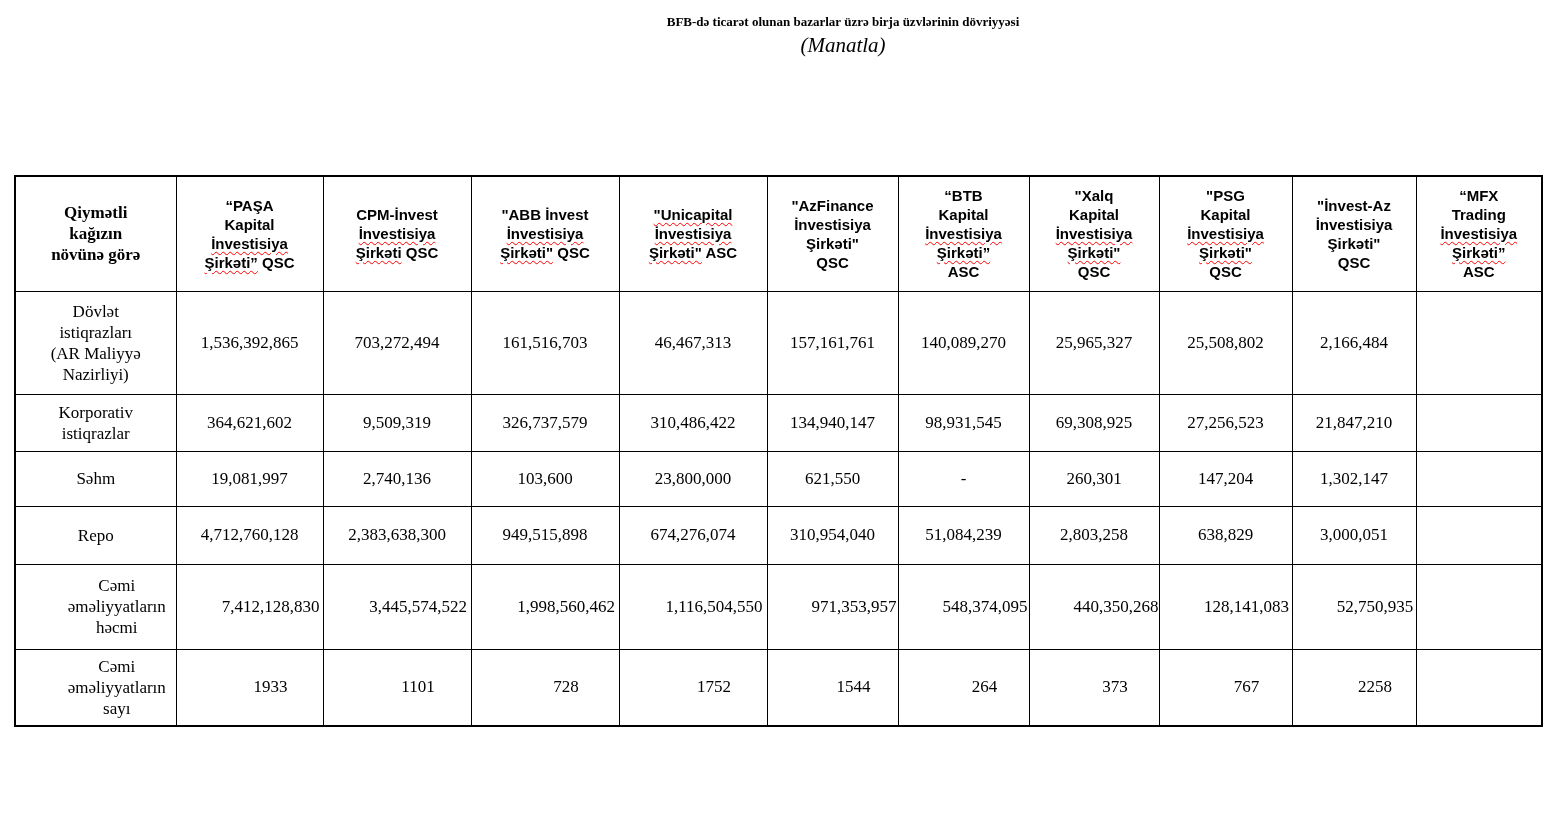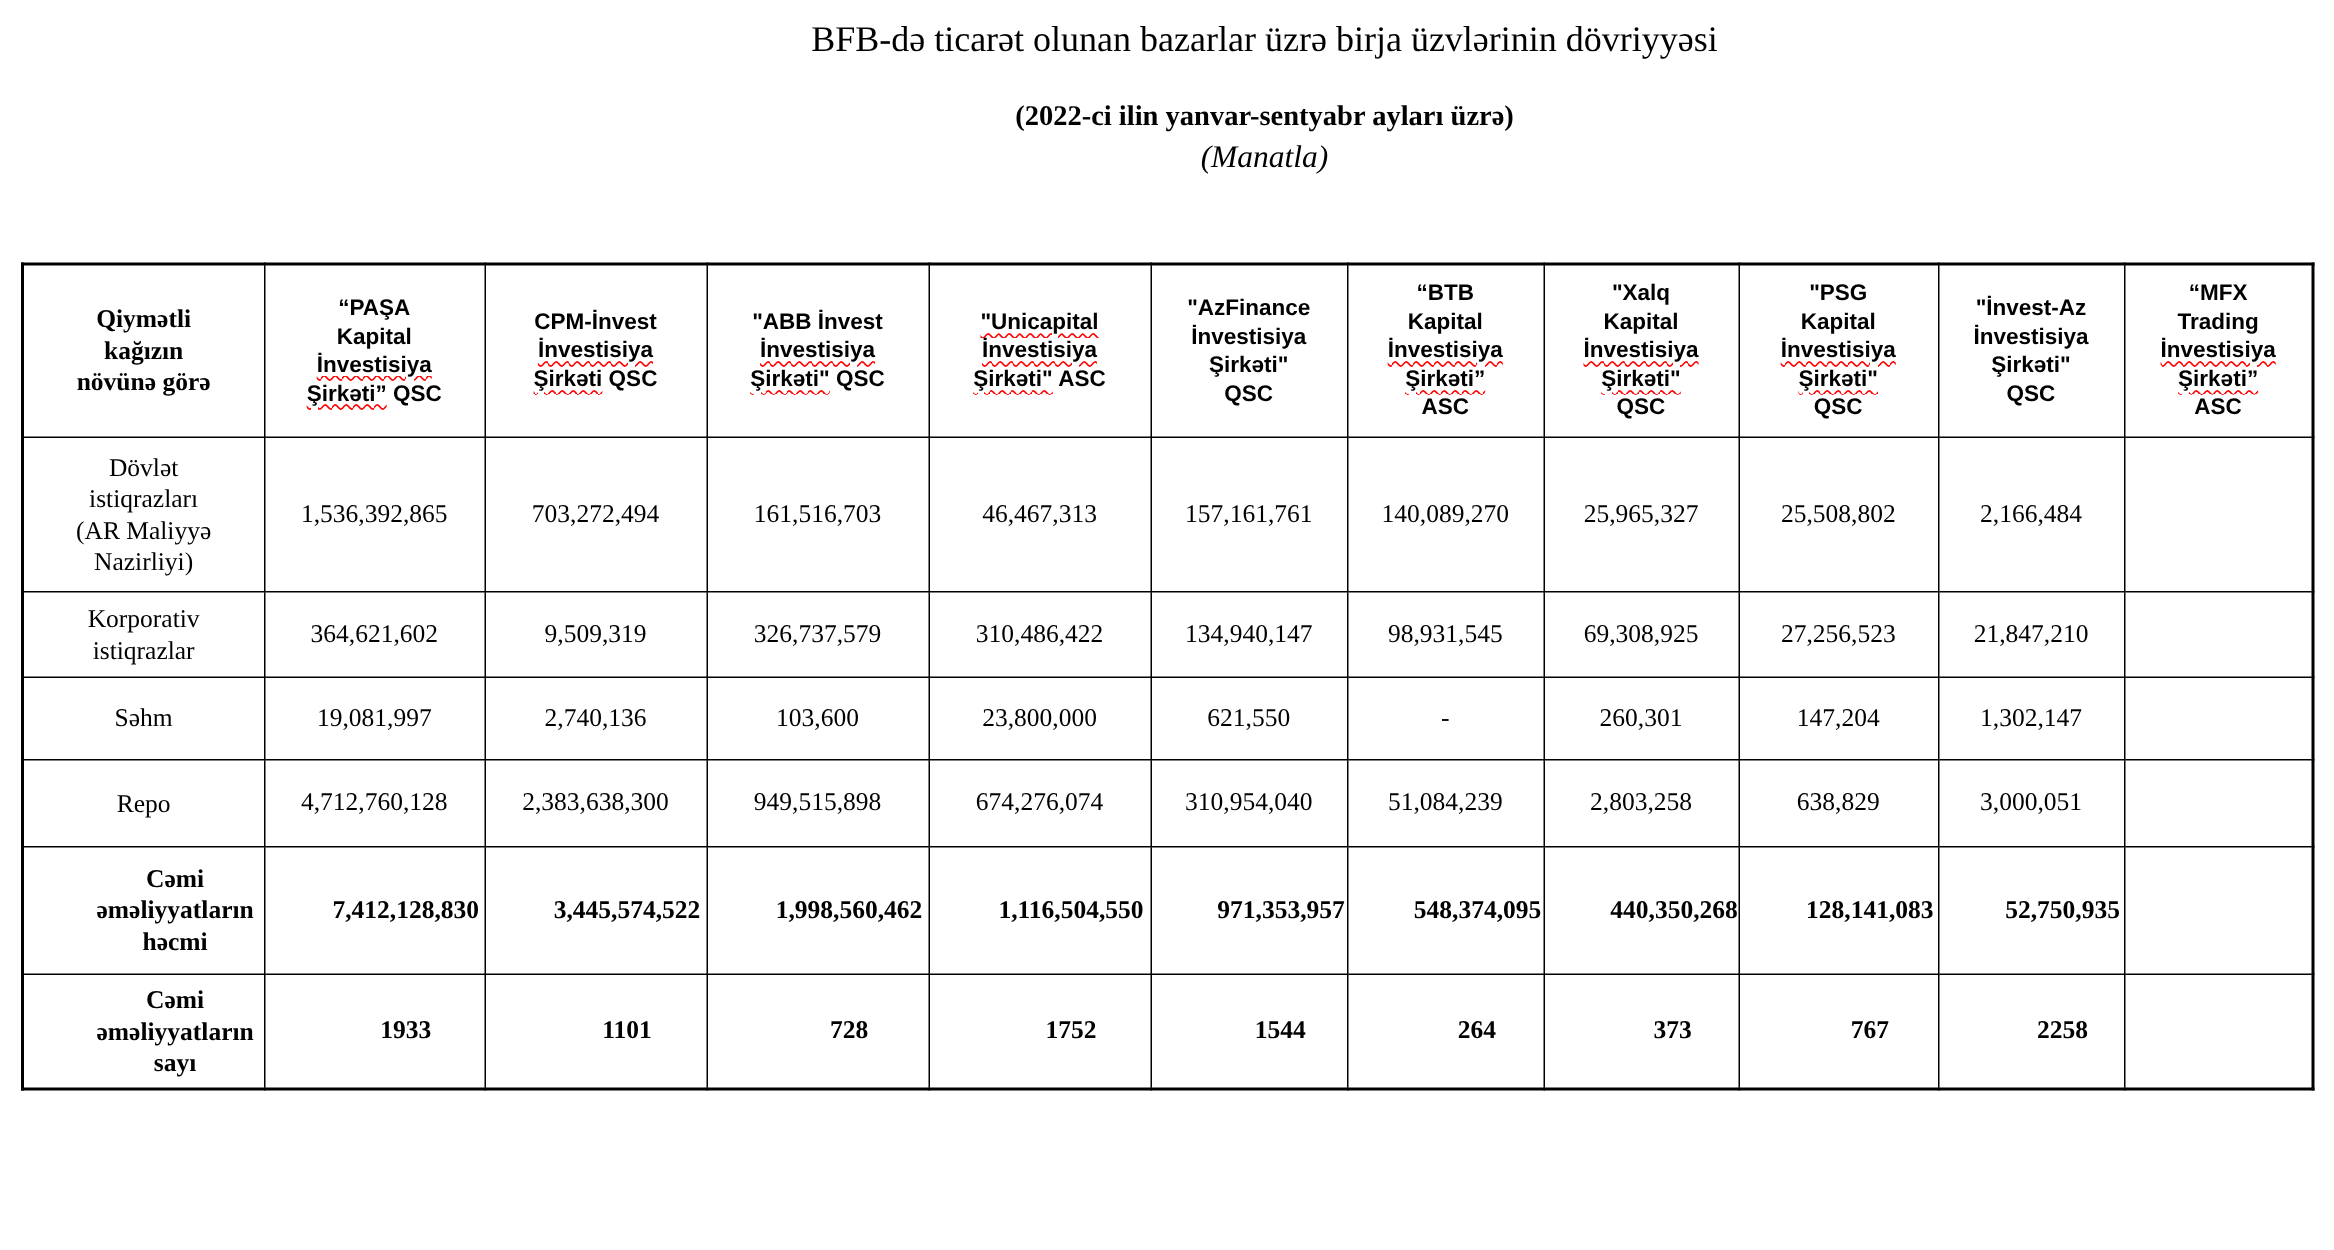"BFB-də ticarət olunan bazarlar üzrə" .doc-title { font-size: 24px -> 13px; font-weight: normal -> bold }
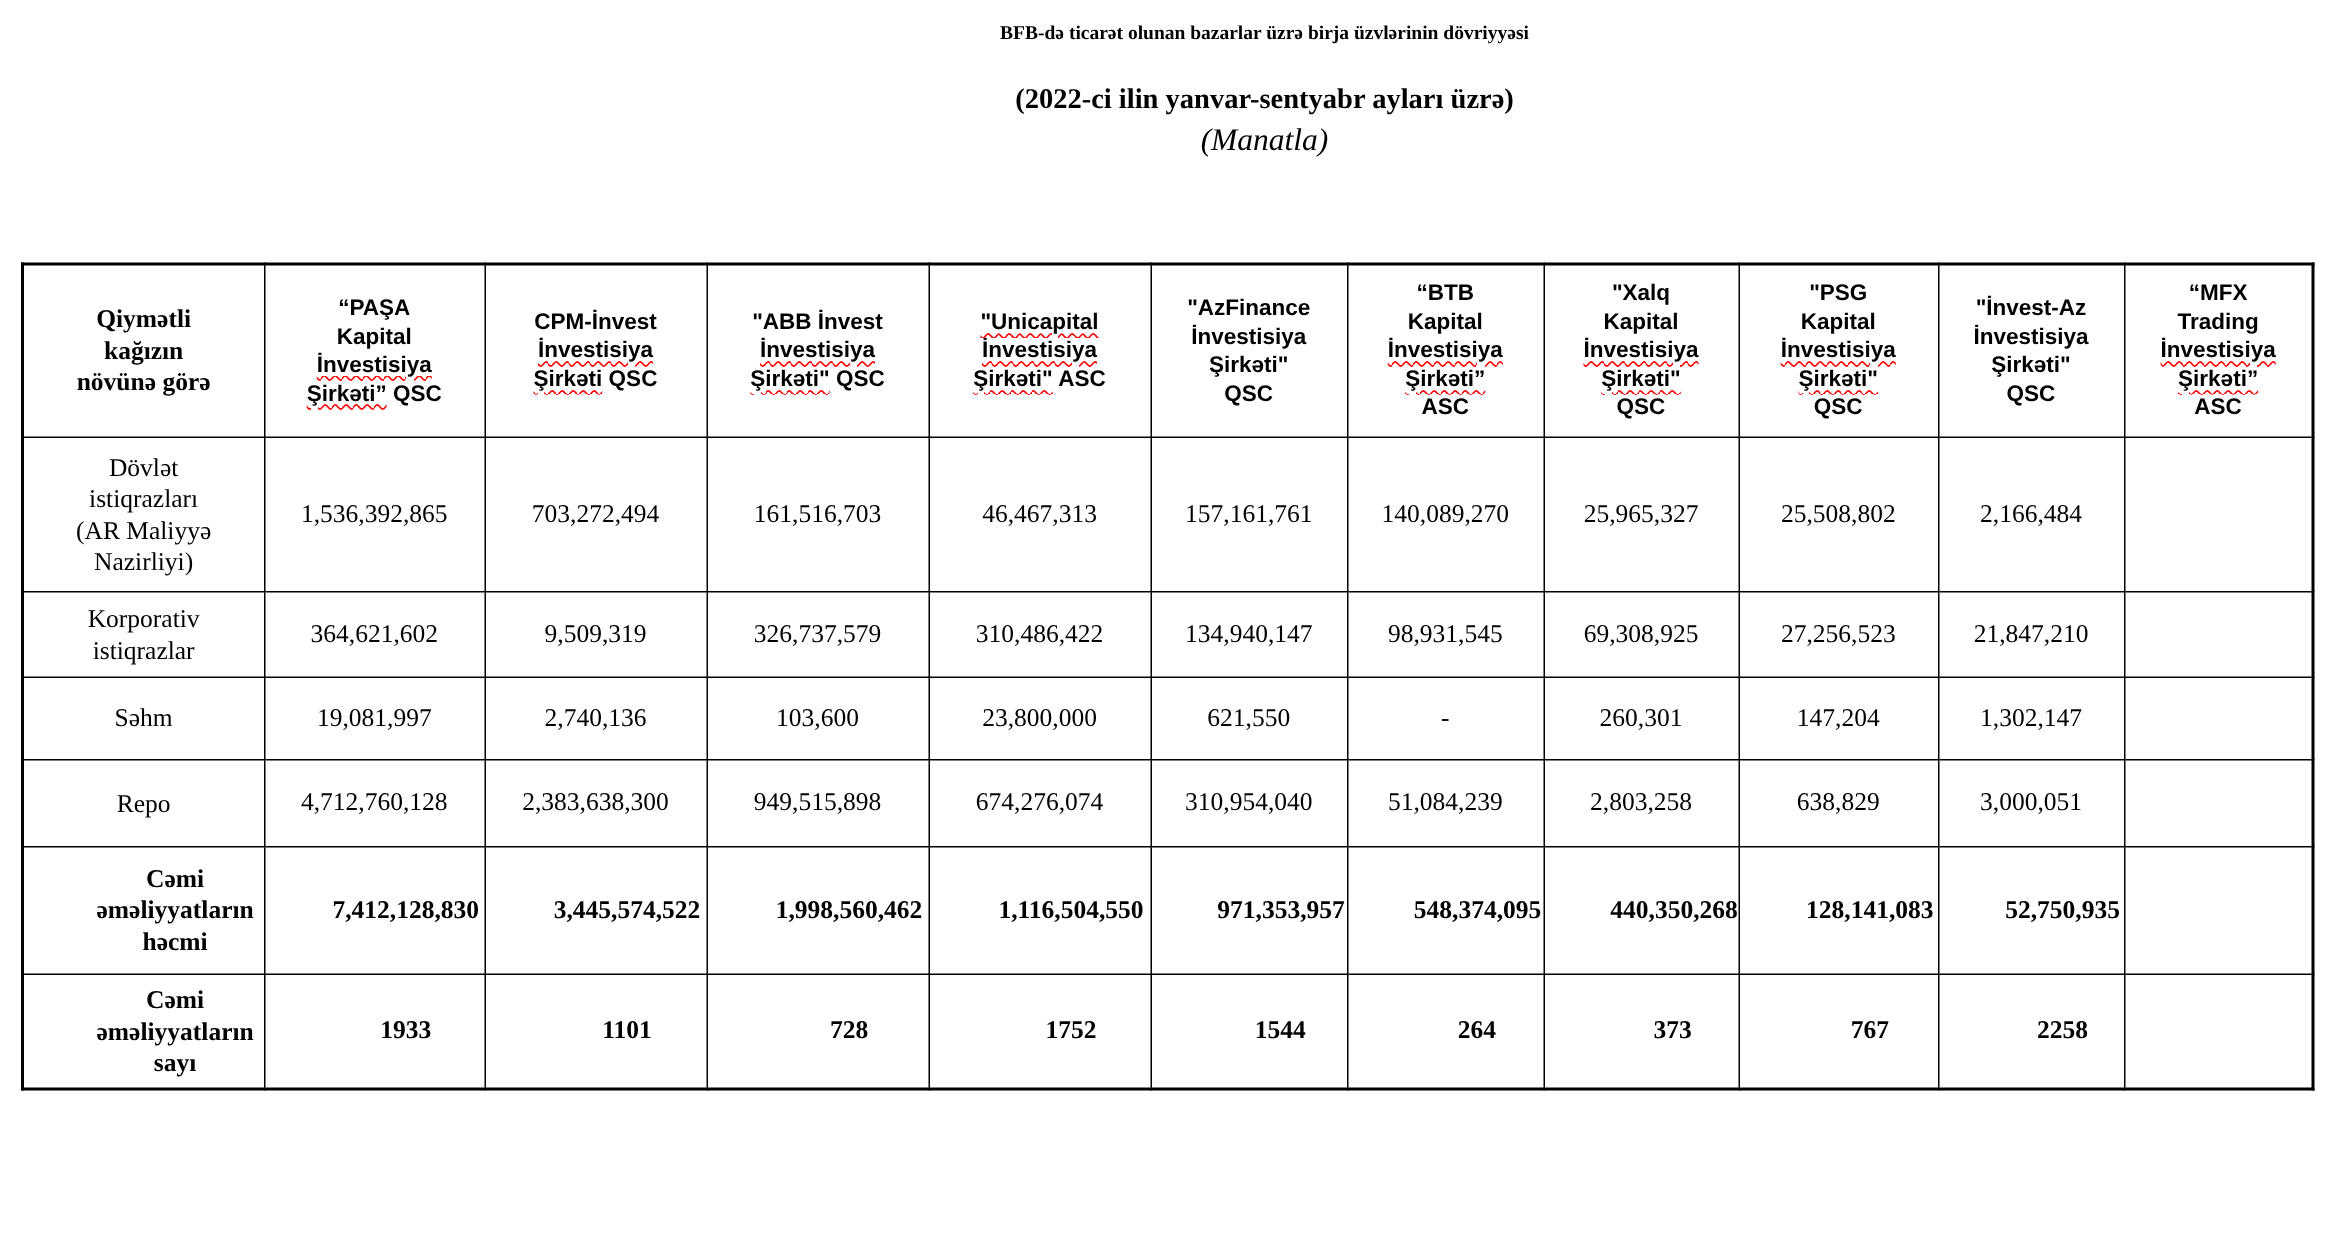"(2022-ci ilin yanvar-sentyabr ayları" div.doc-subtitle { html: <div>(2022-ci ilin yanvar-sentyabr ayları üzrə)</div> -> none }
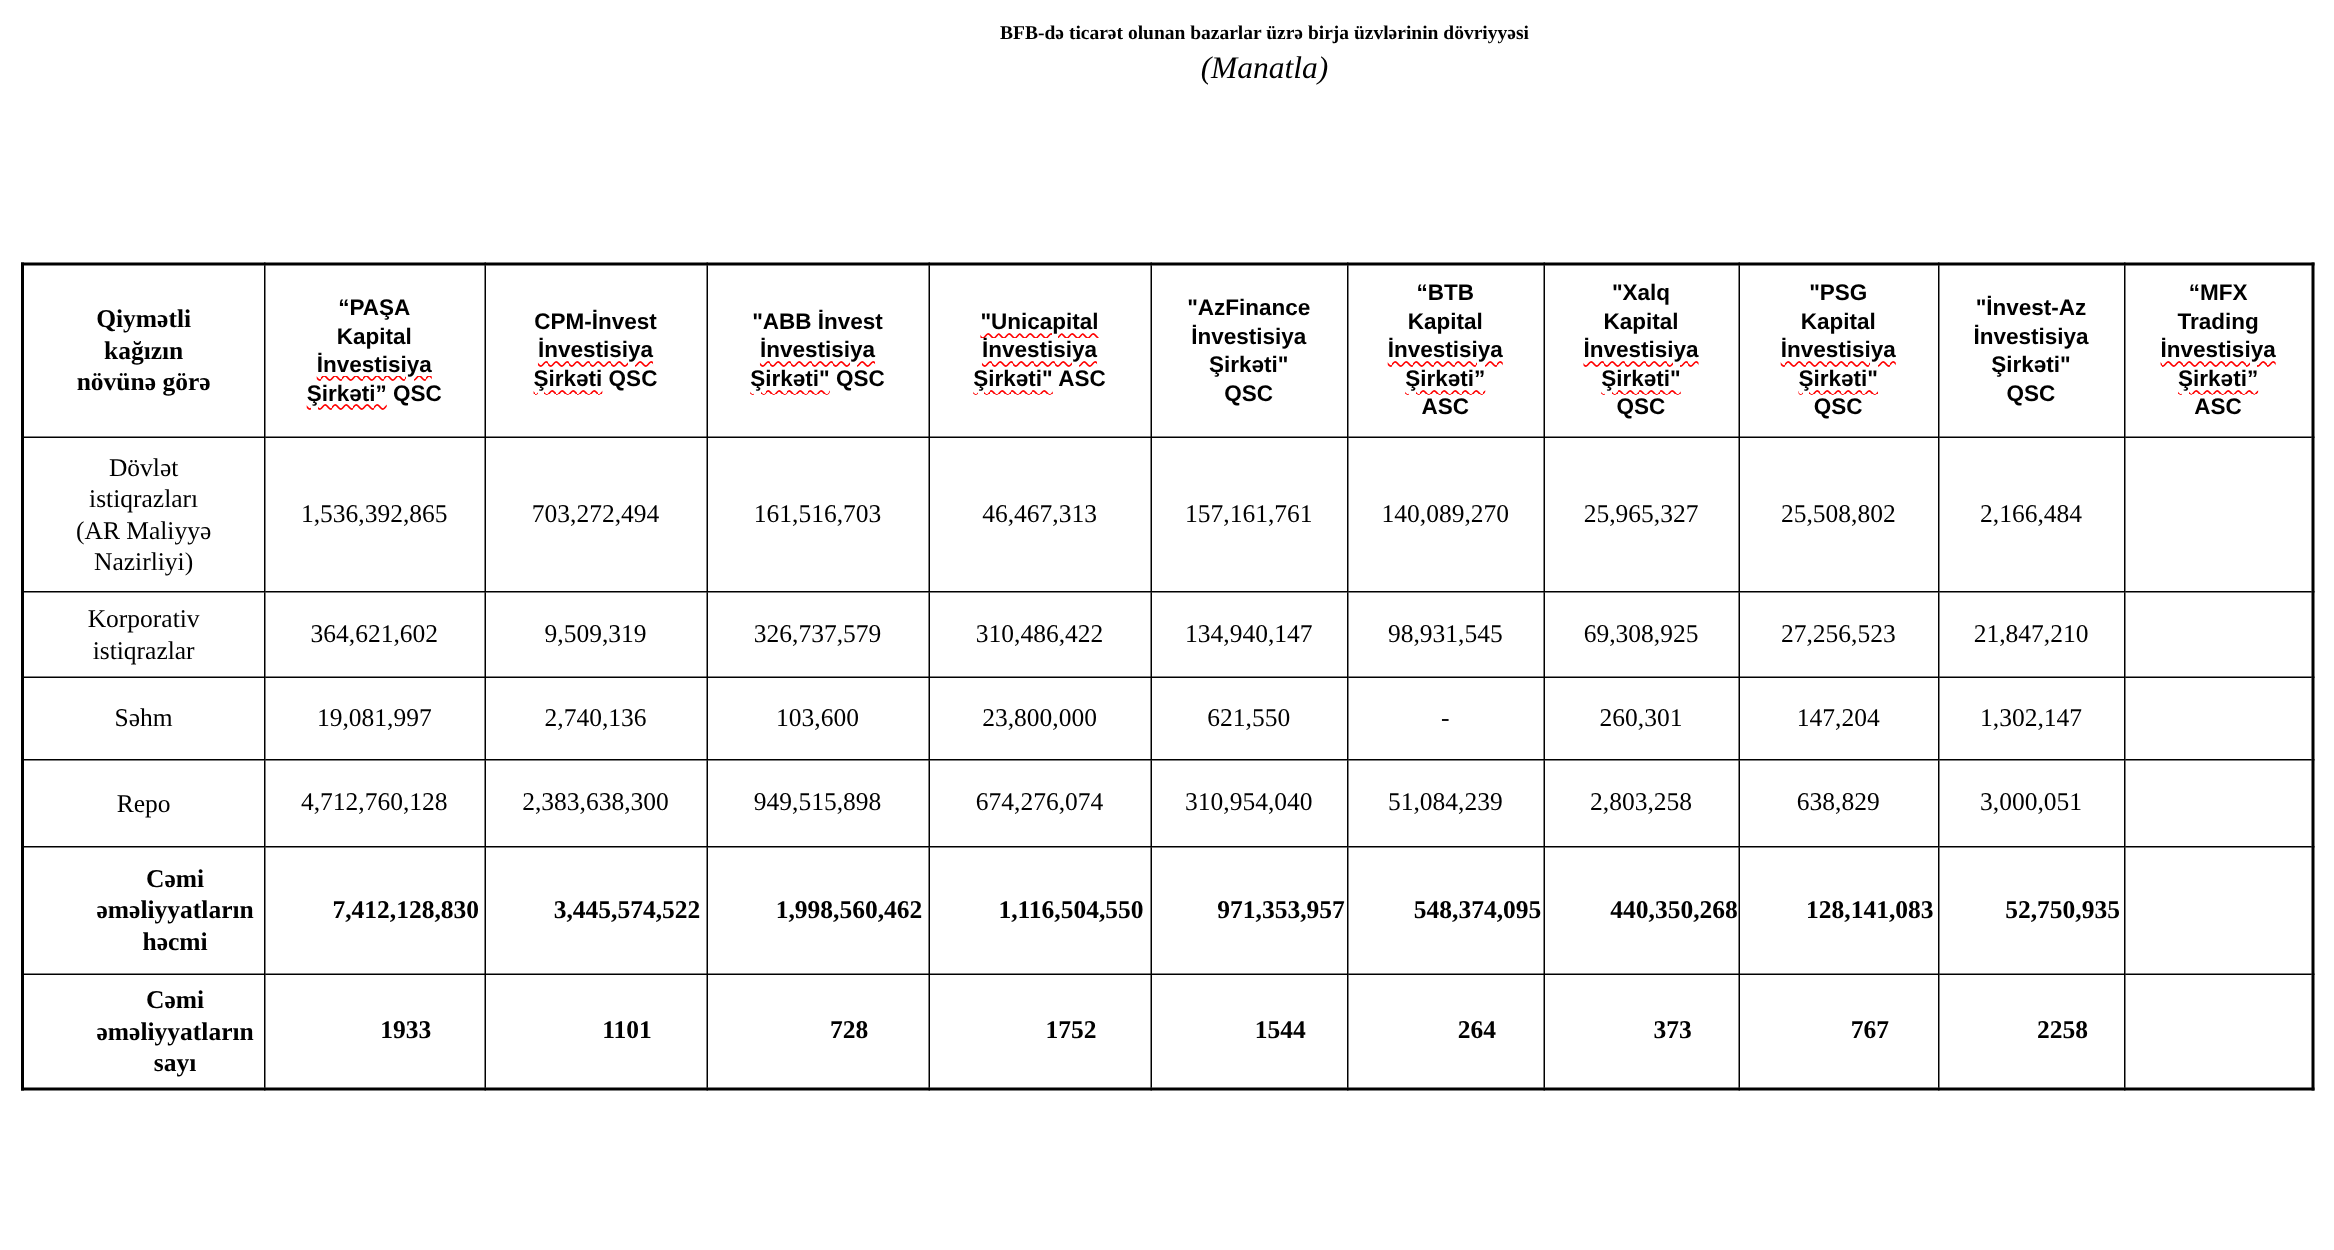"Cəmi" .bold, th.row-label.bold, td.cell.bold { font-weight: bold -> normal }
